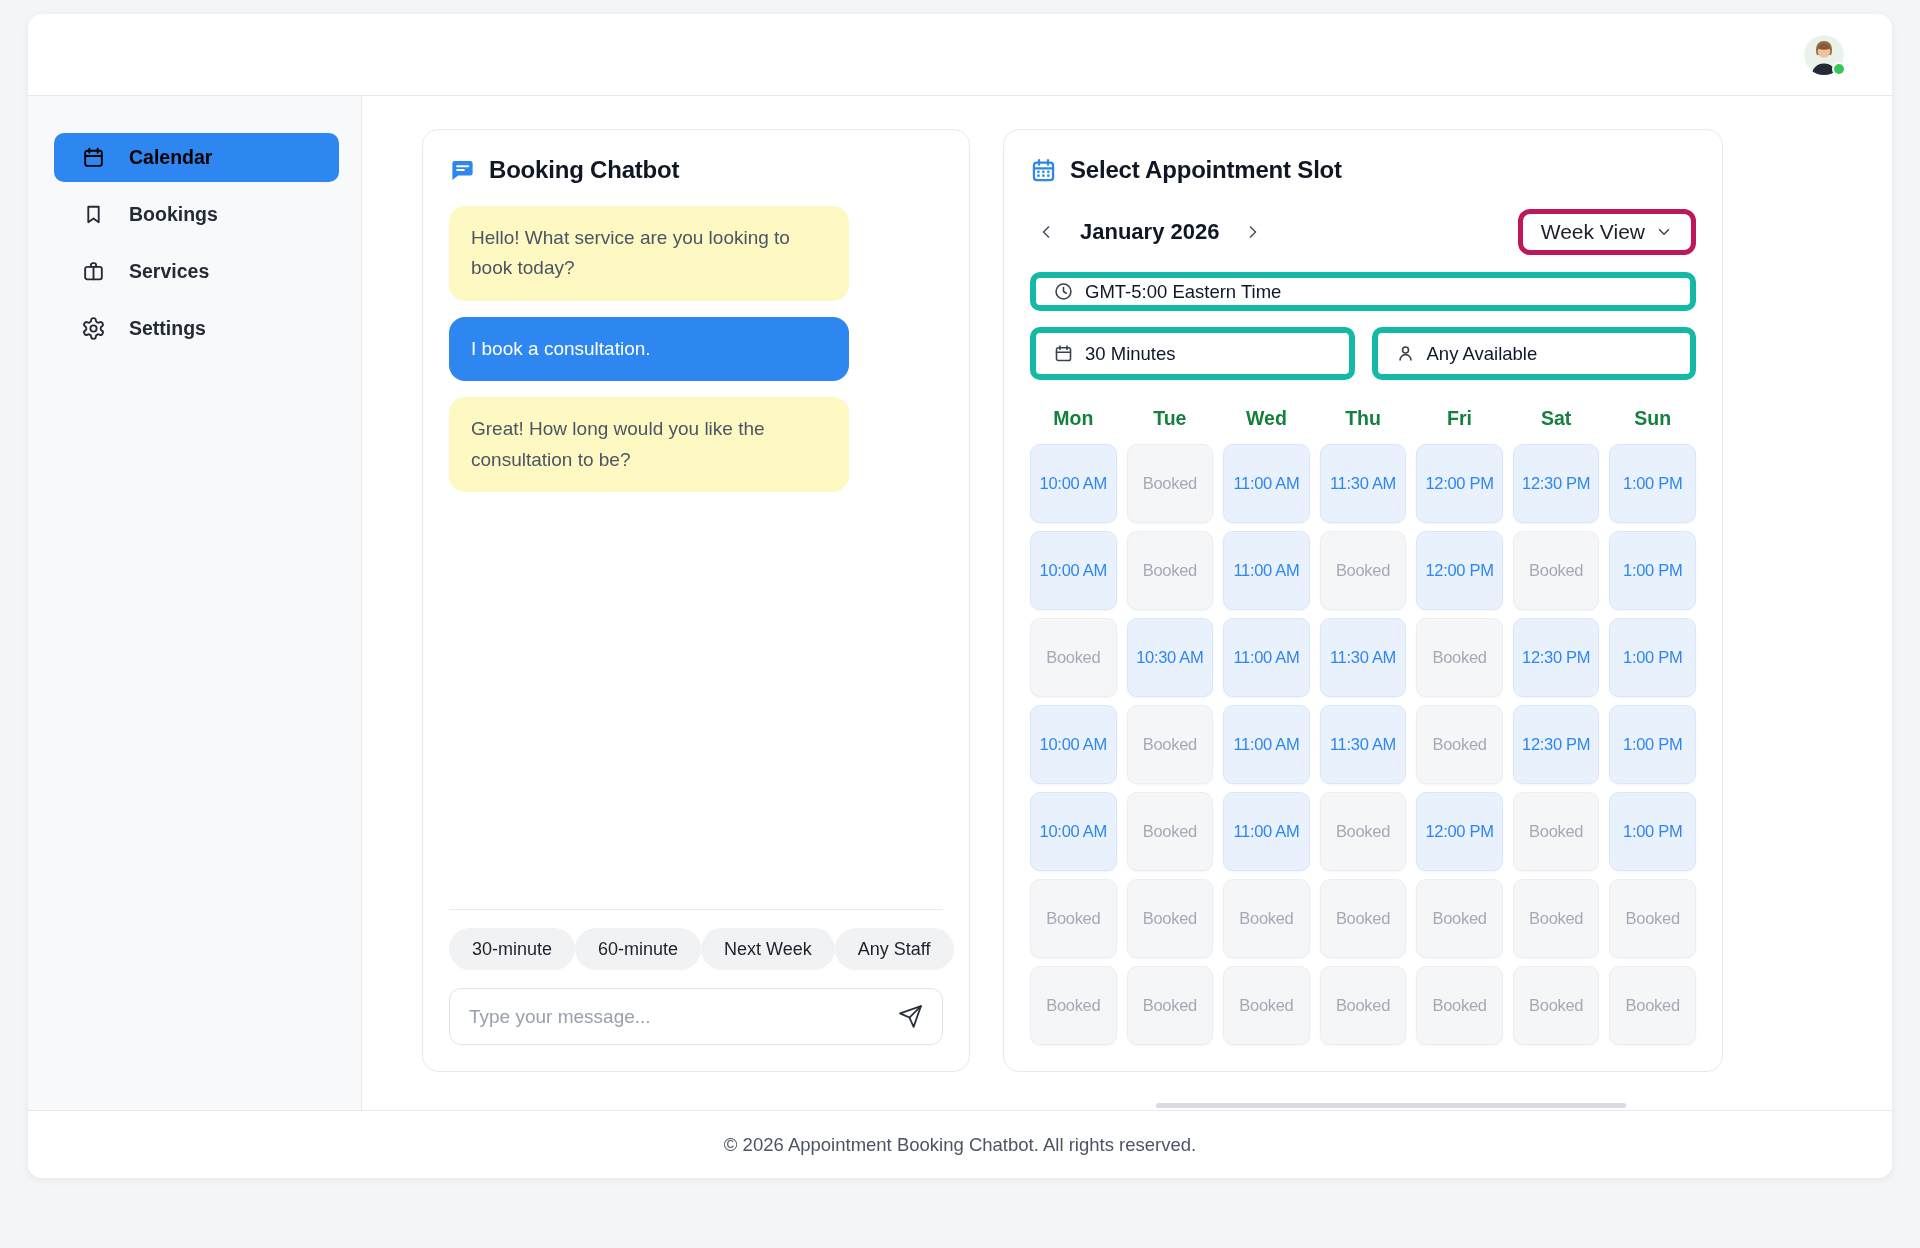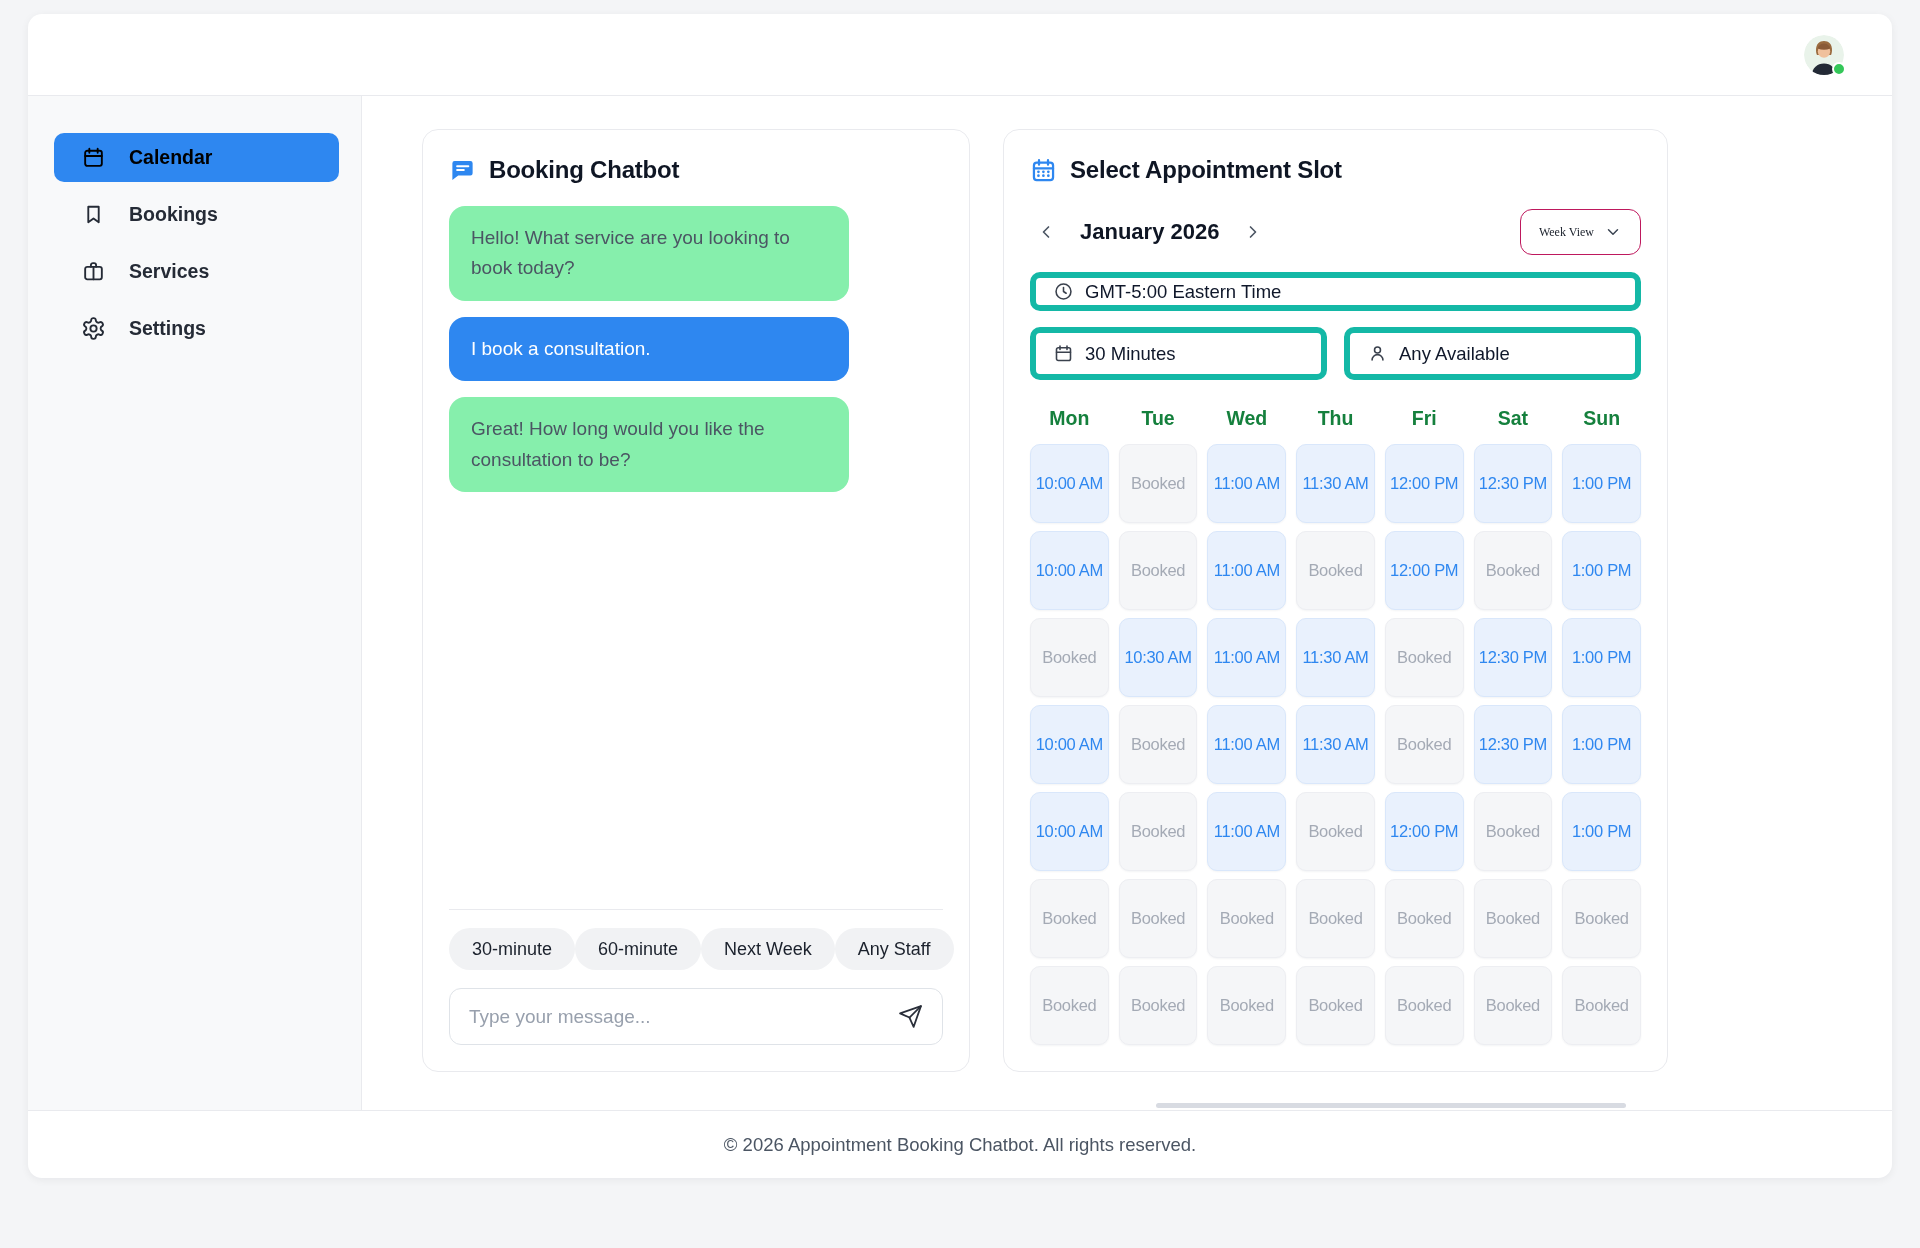"Select Appointment Slot" .panel.appt-panel { width: 665px -> 720px }
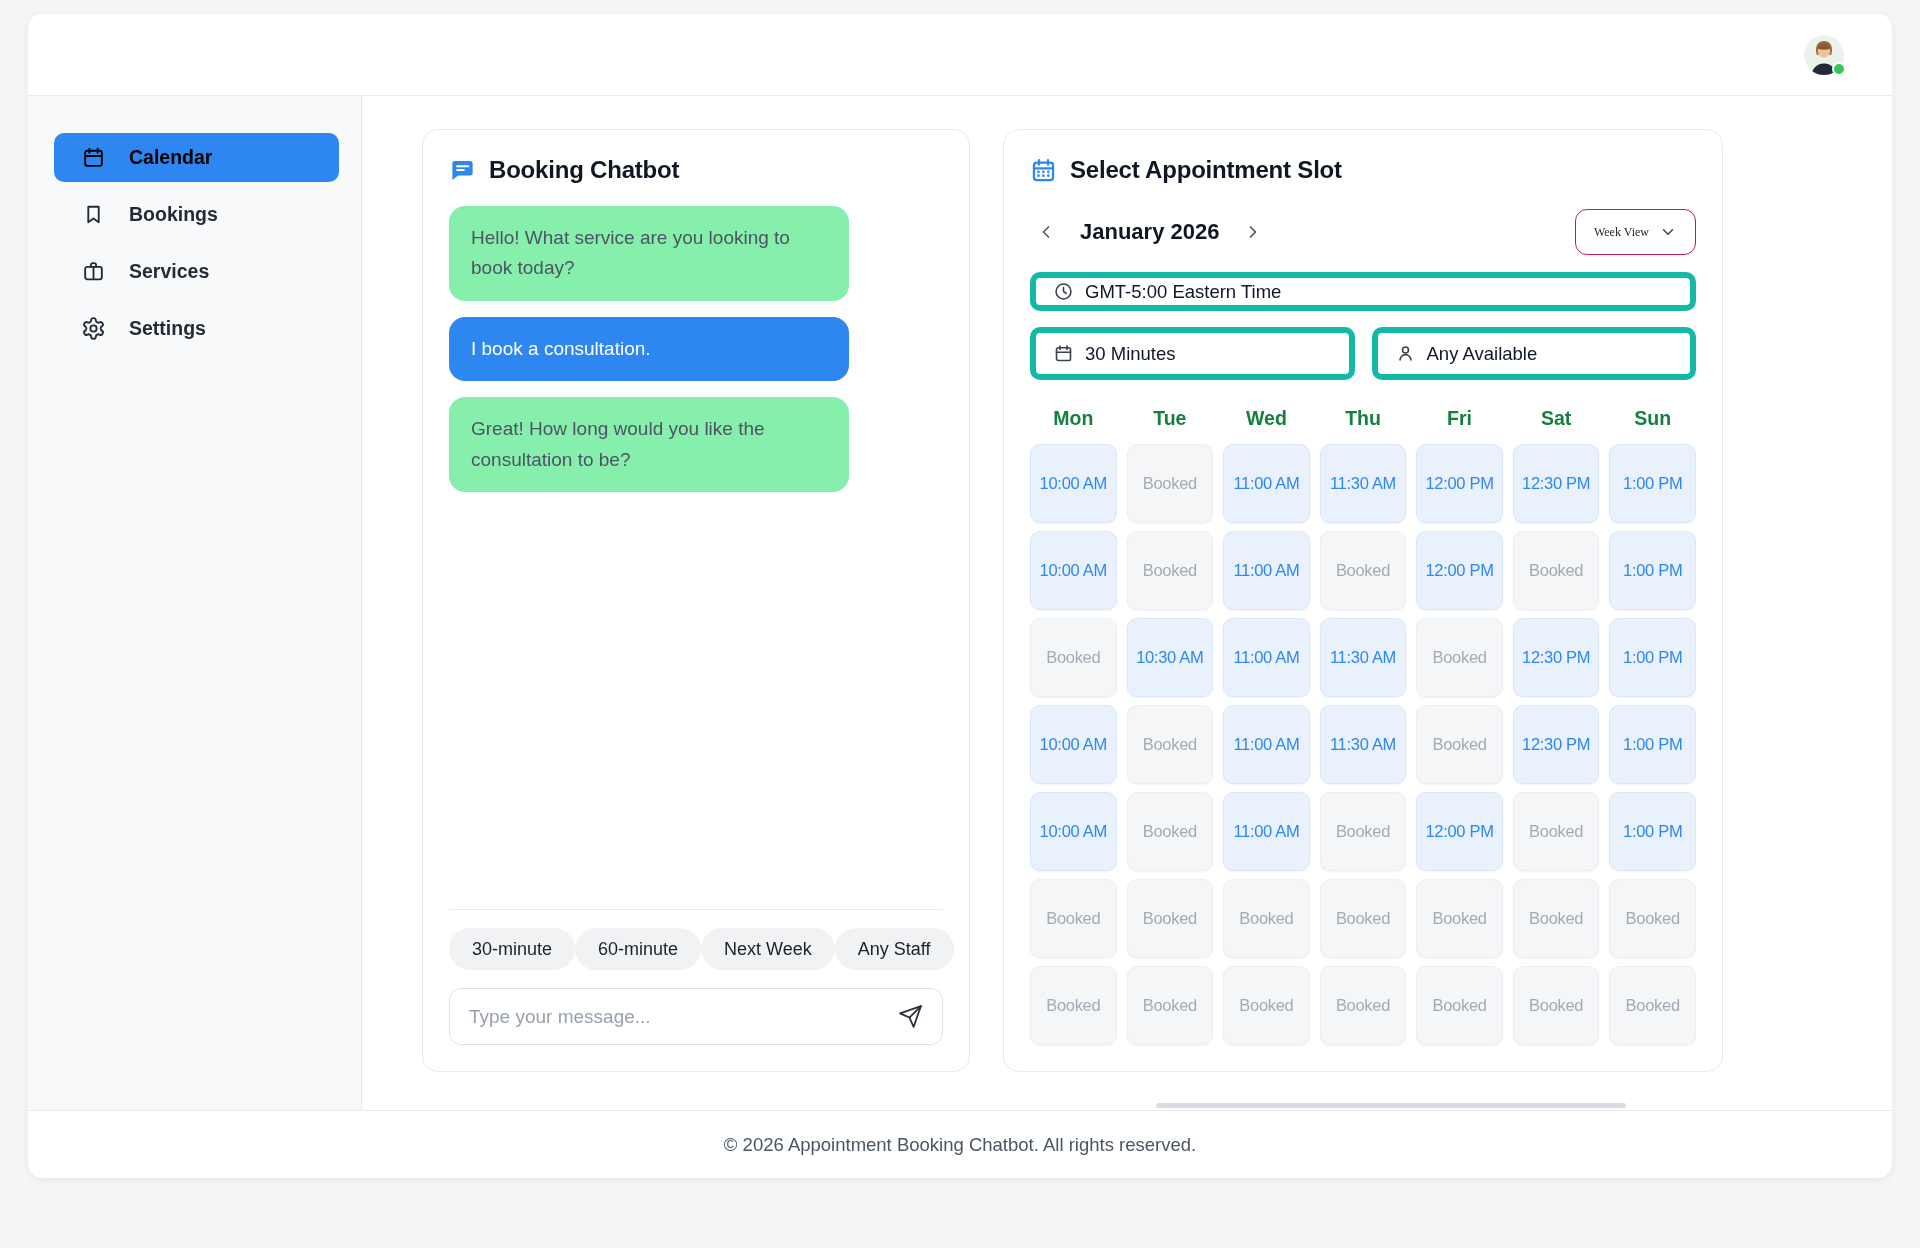"Hello! What service are you" .msg.bot { background: #86efac -> #fef9c3 }
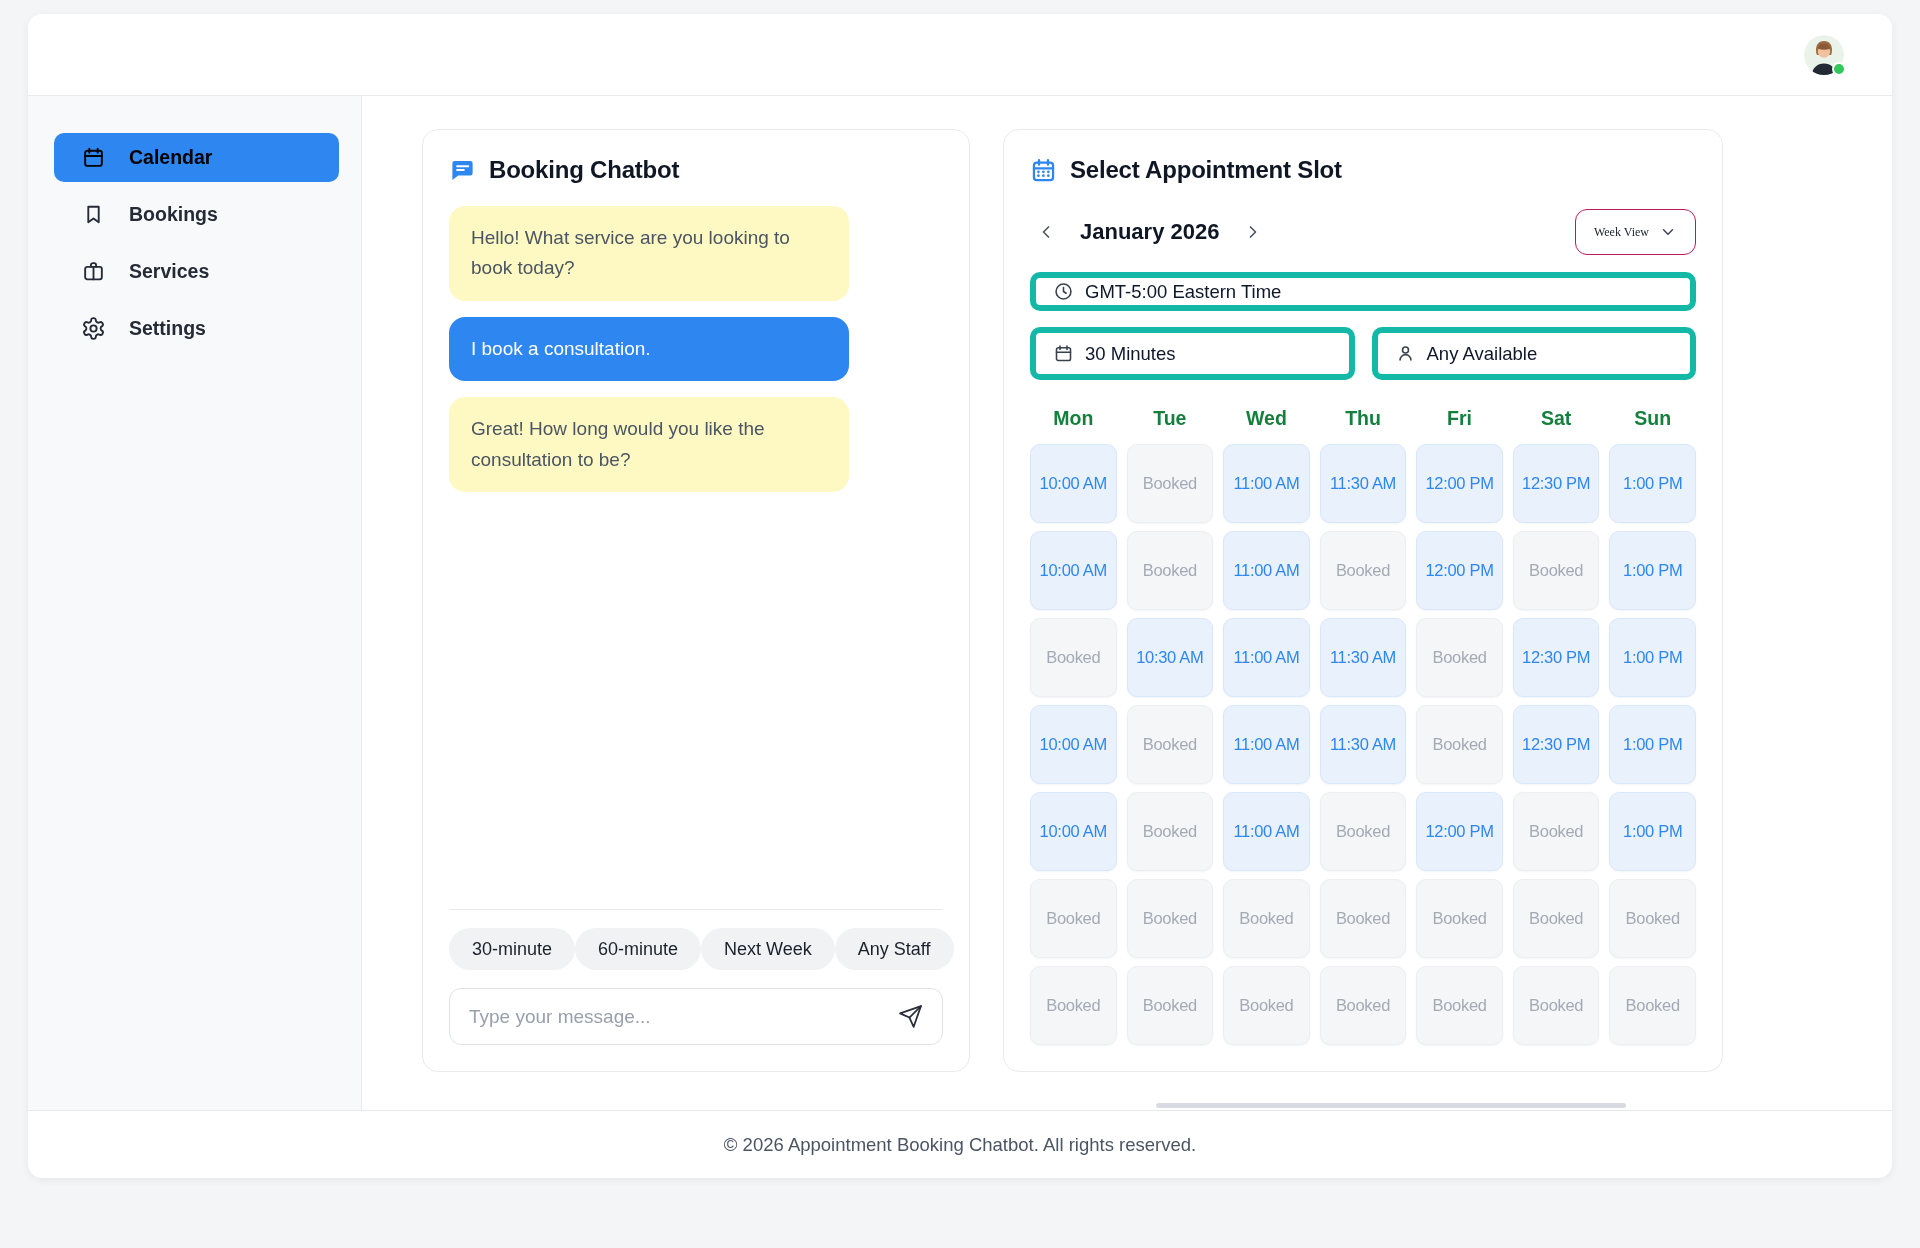"Week View" .view-btn { border: 1px solid #be185d -> 5px solid #be185d; font-family: Liberation Serif, serif -> Liberation Sans, sans-serif; font-size: 12px -> 21px }
